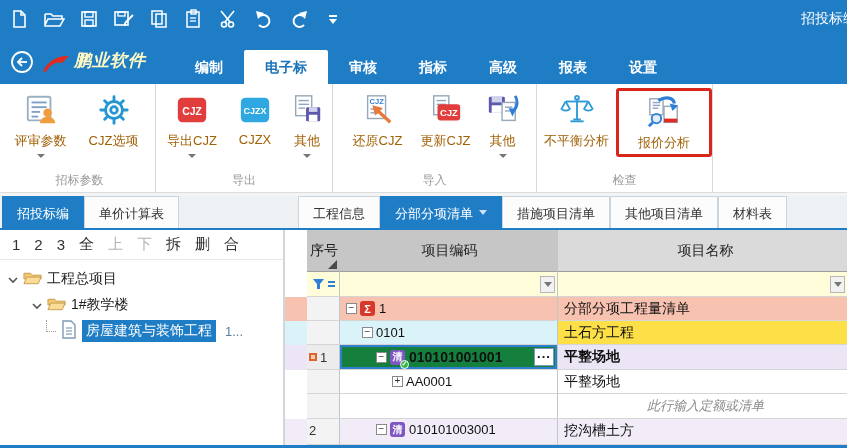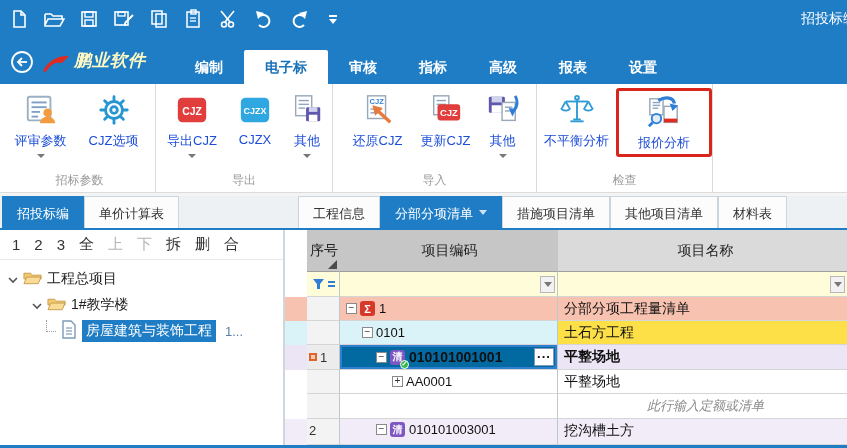"评审参数" .rbtn .rlabel { color: #1d4ed8 -> #a16207 }
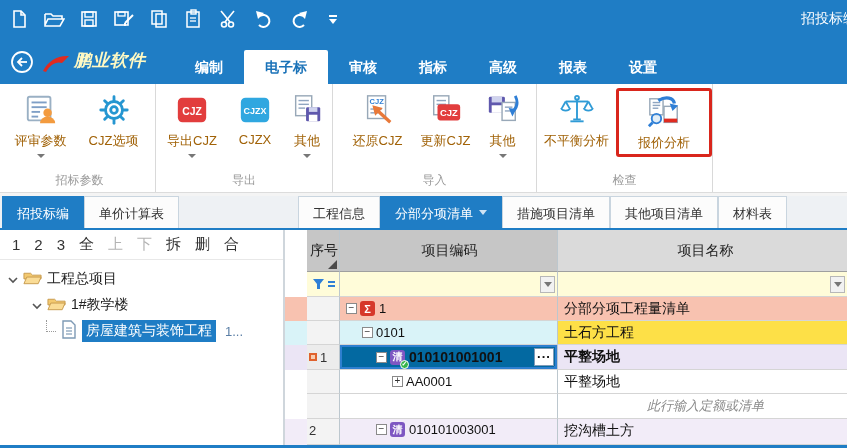"010101001001" div.c { background: #0369a1 -> #15803d }
